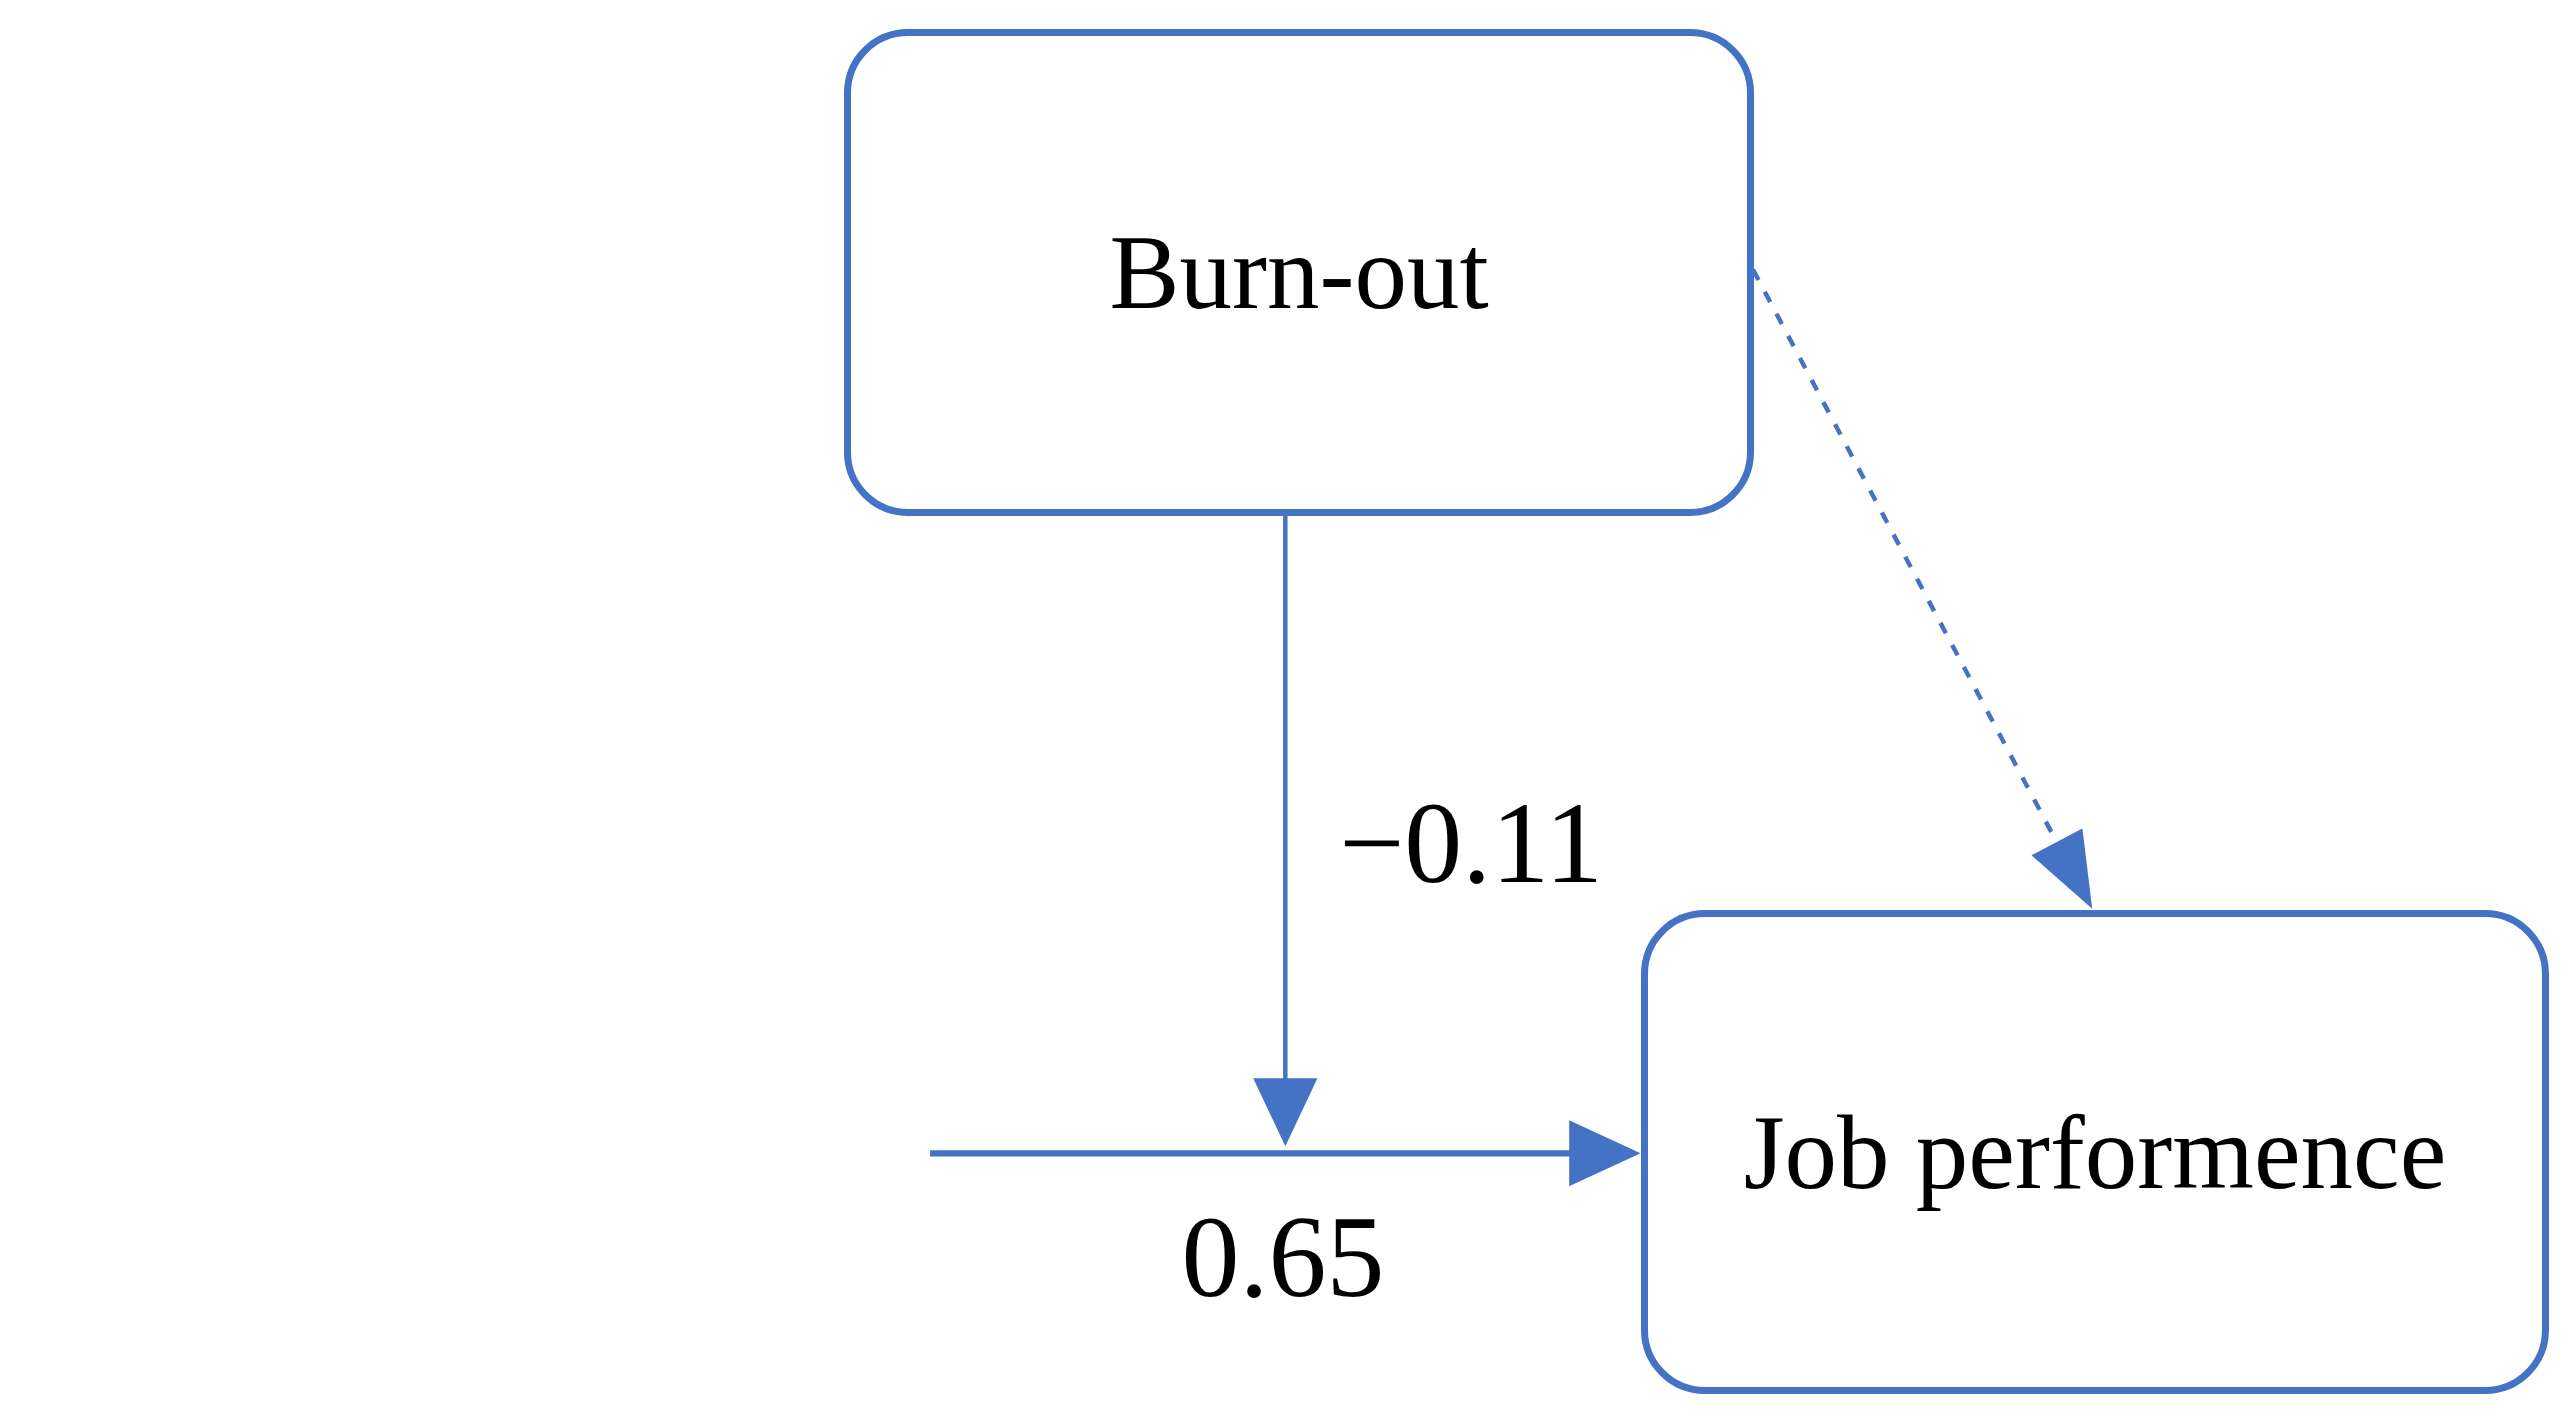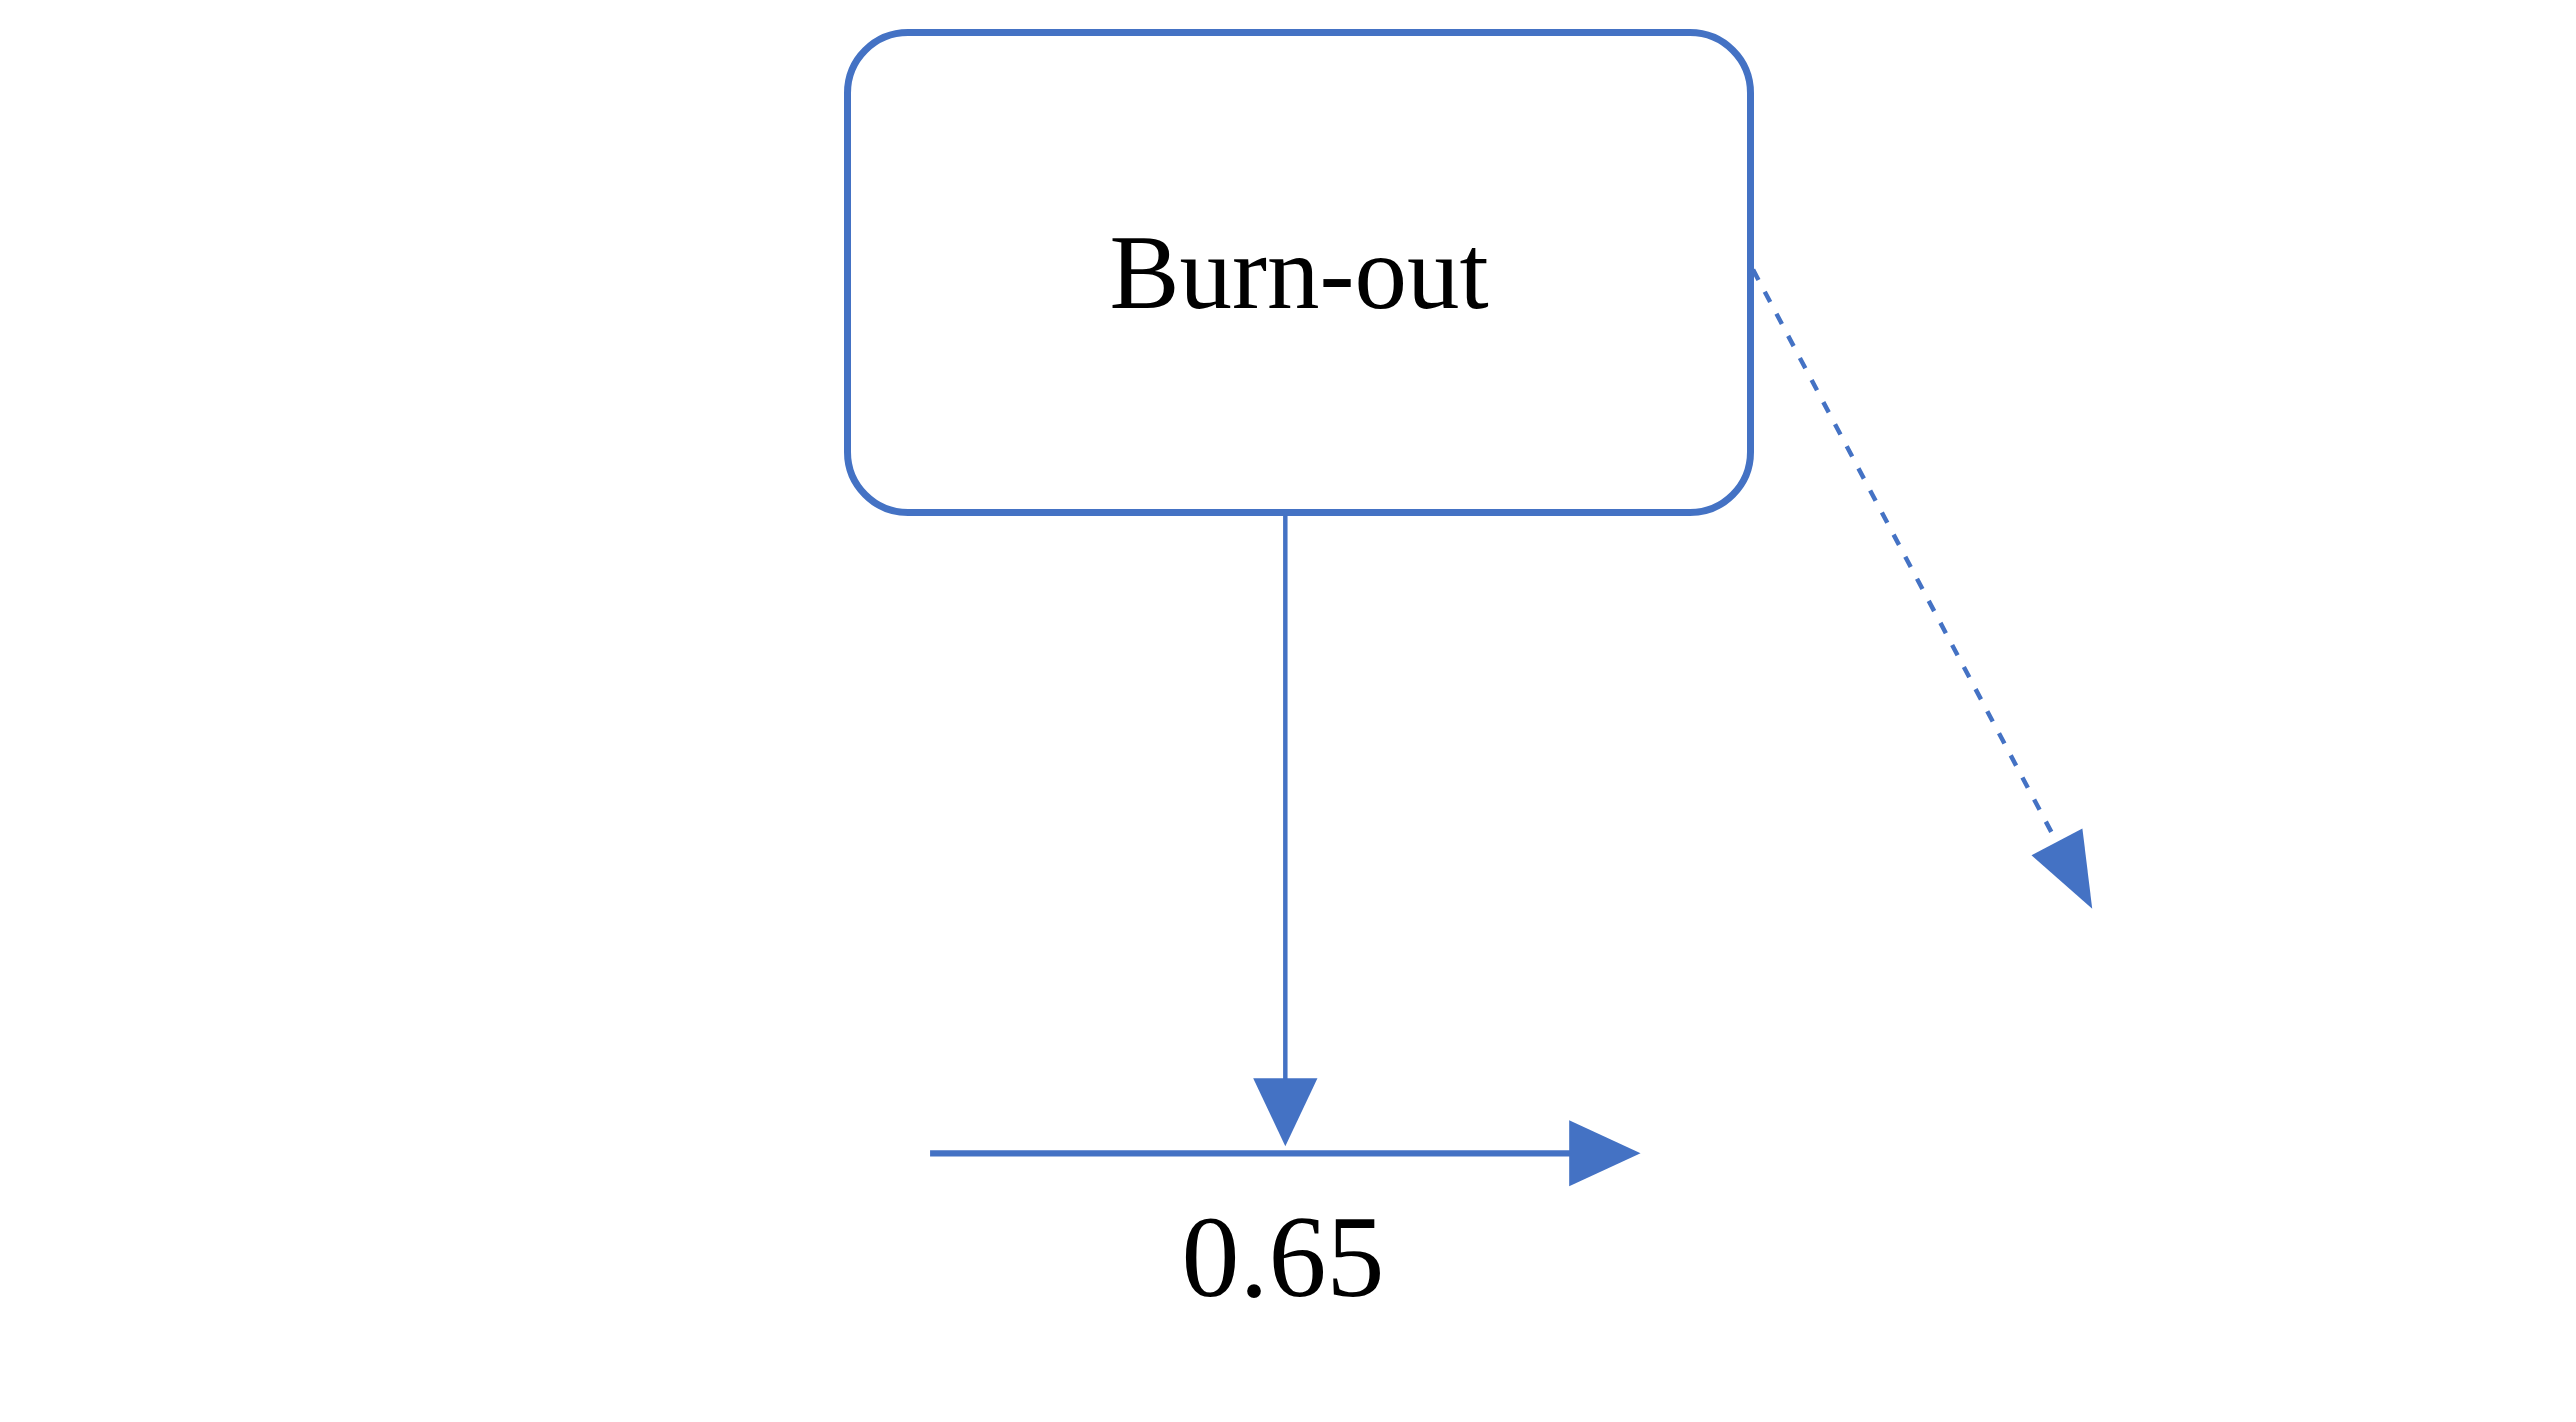"−0.11" div.coef { html: none -> <div>−0.11</div> }
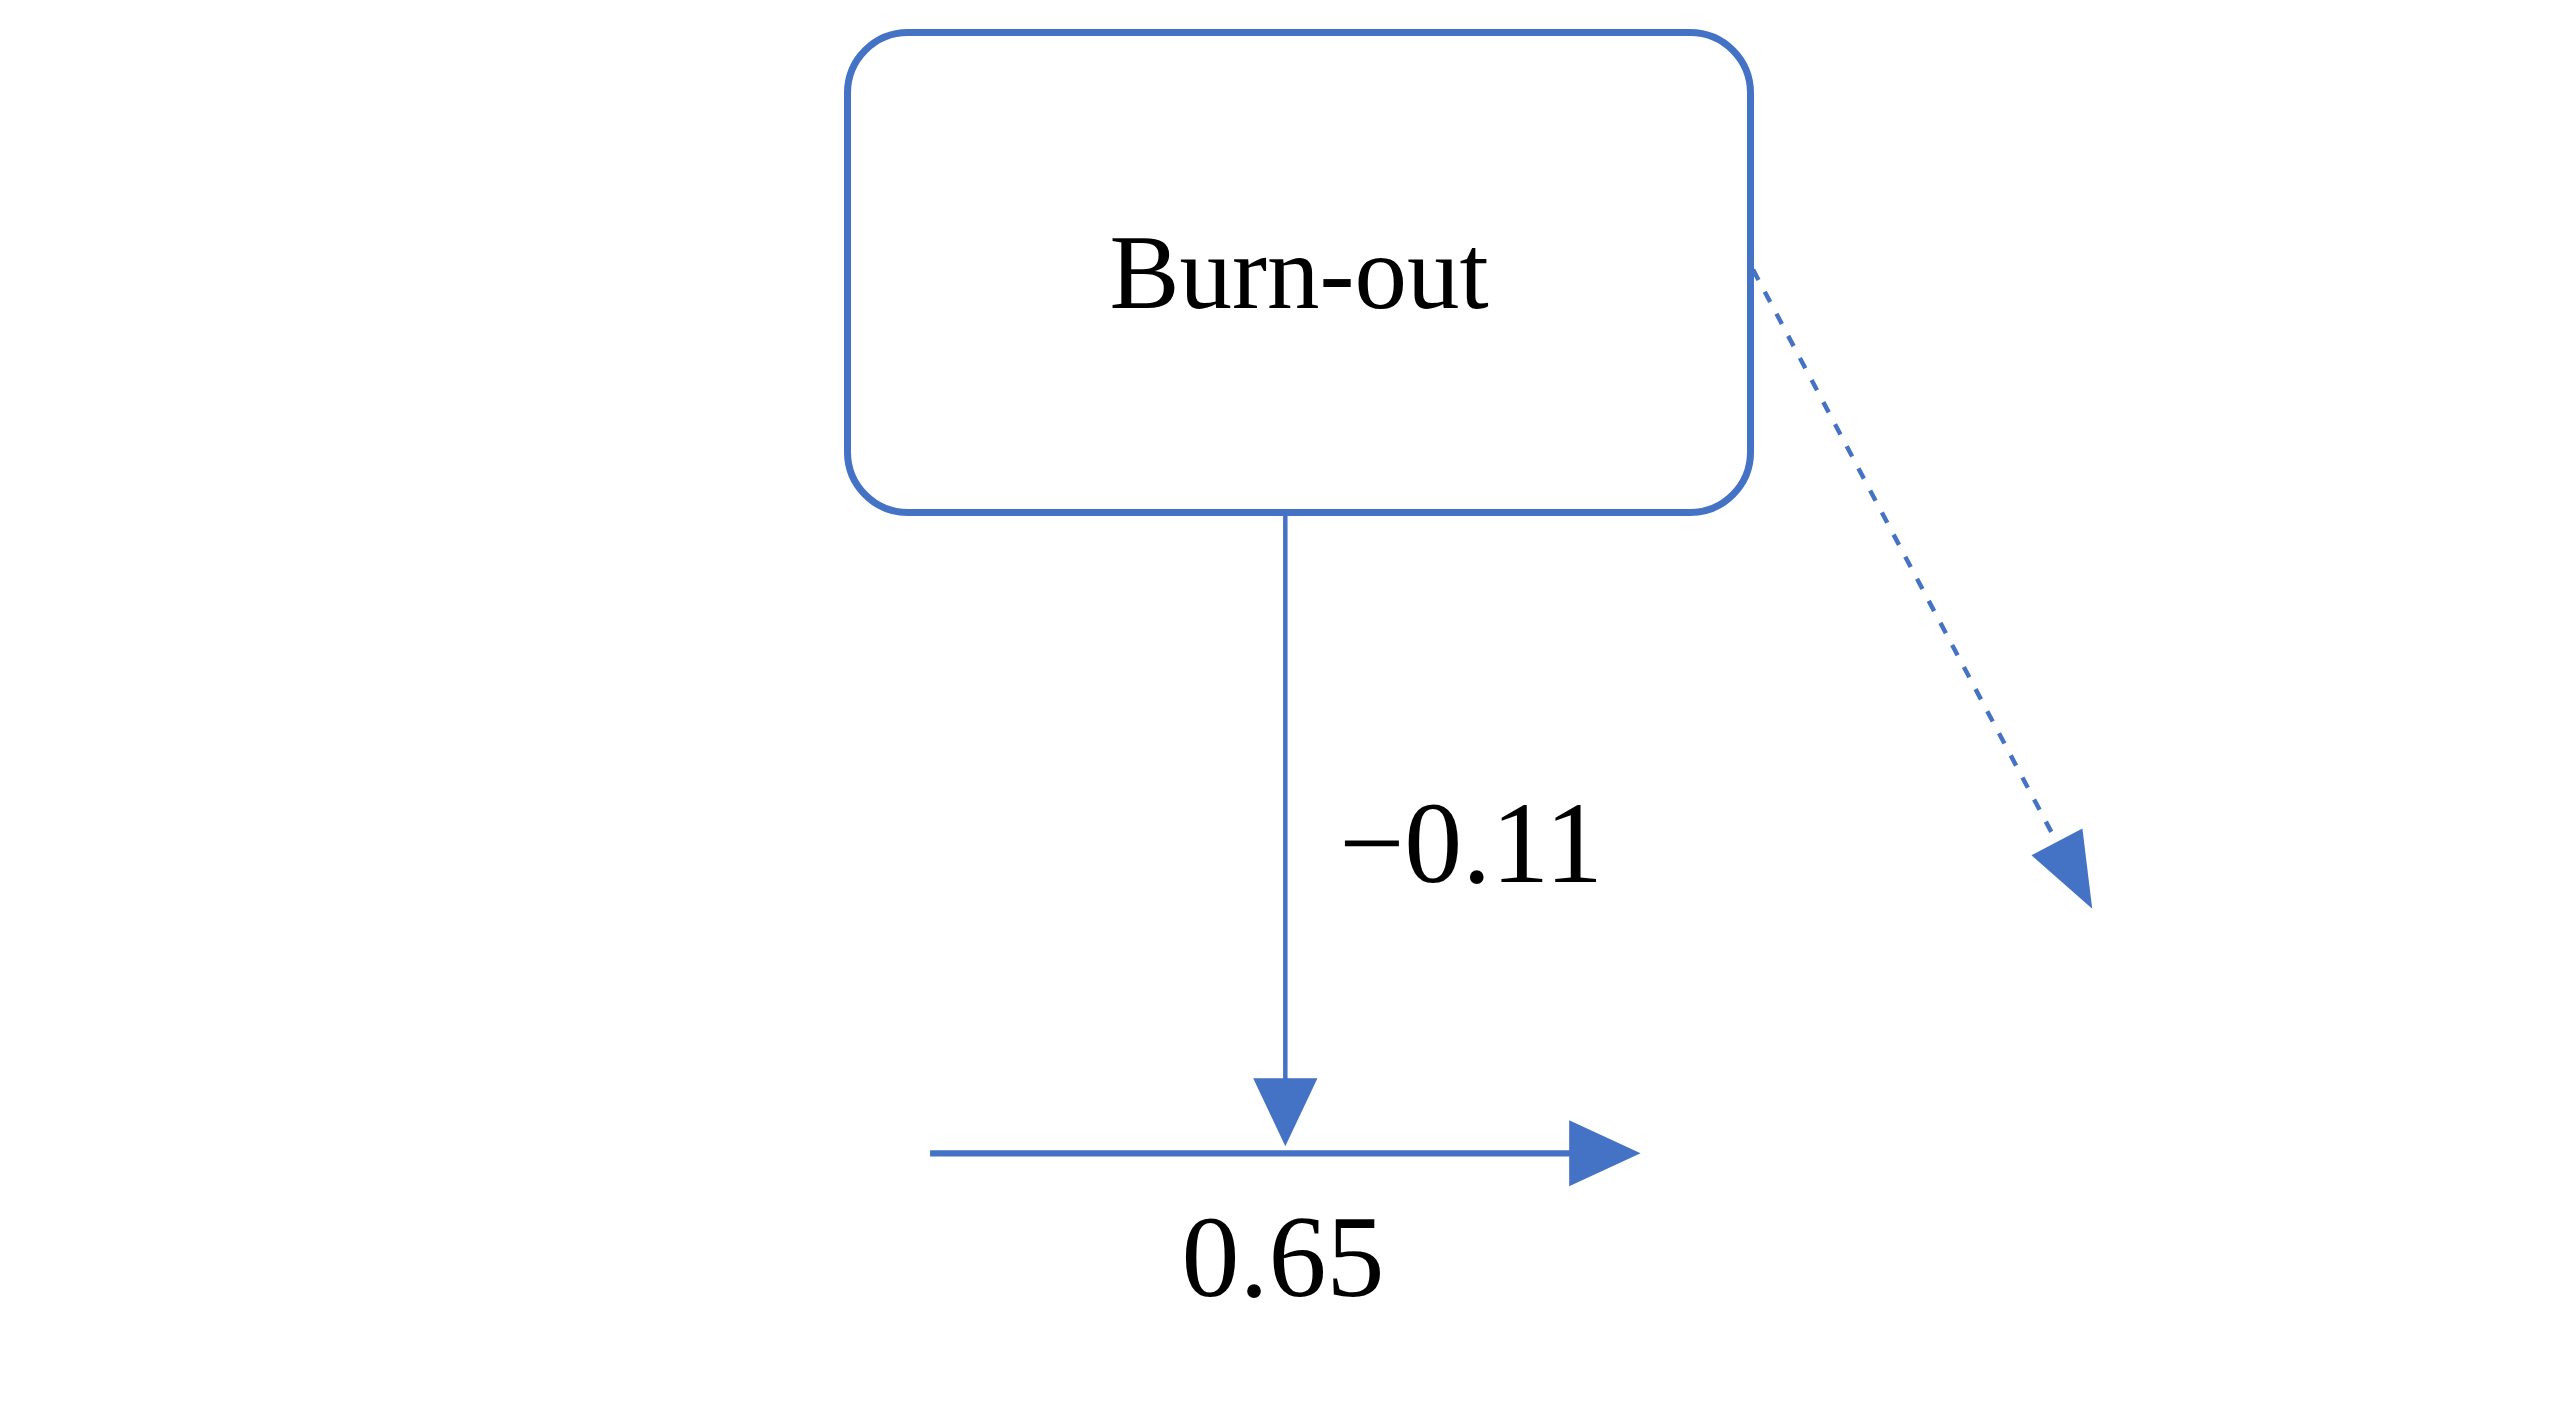"Job performence" div.node { html: none -> <div> <span>Job performence</span> </div> }
